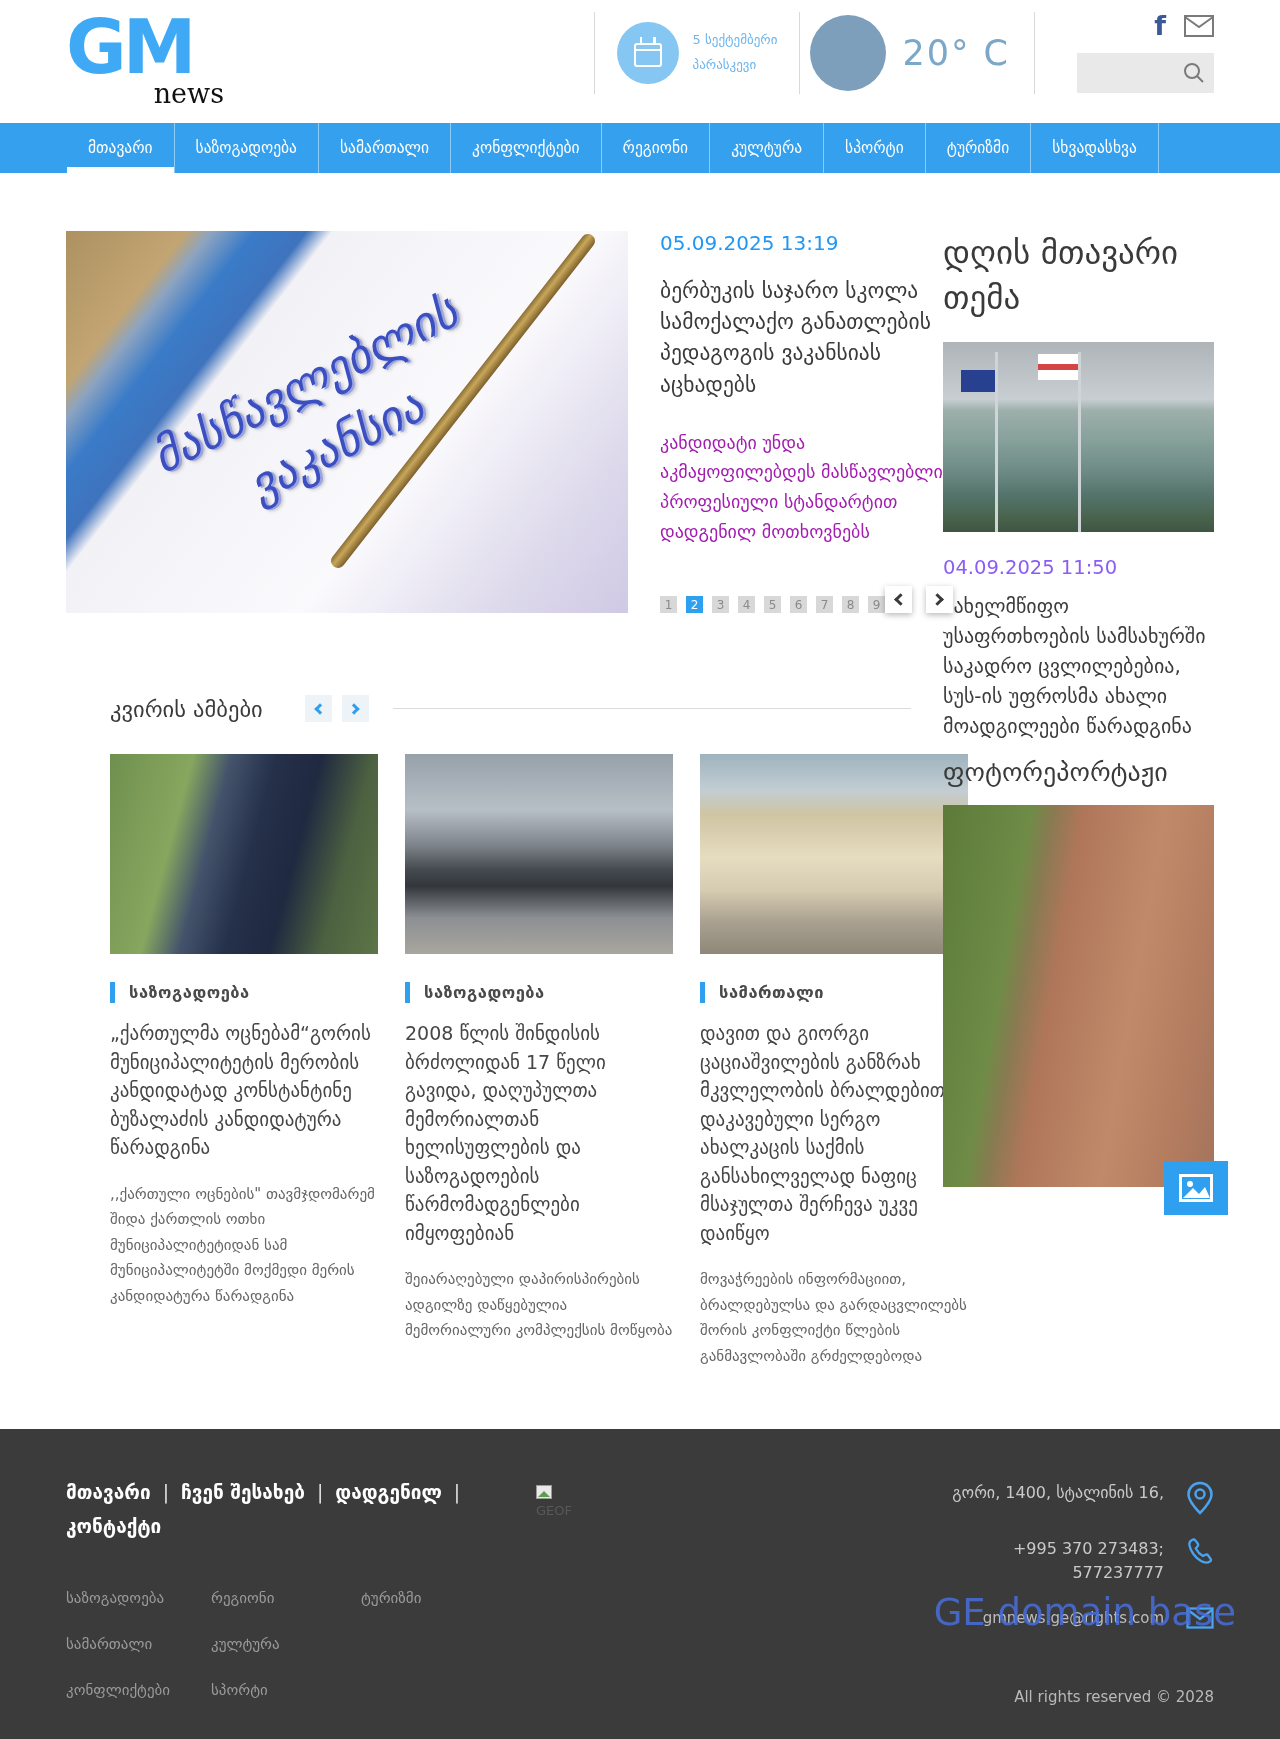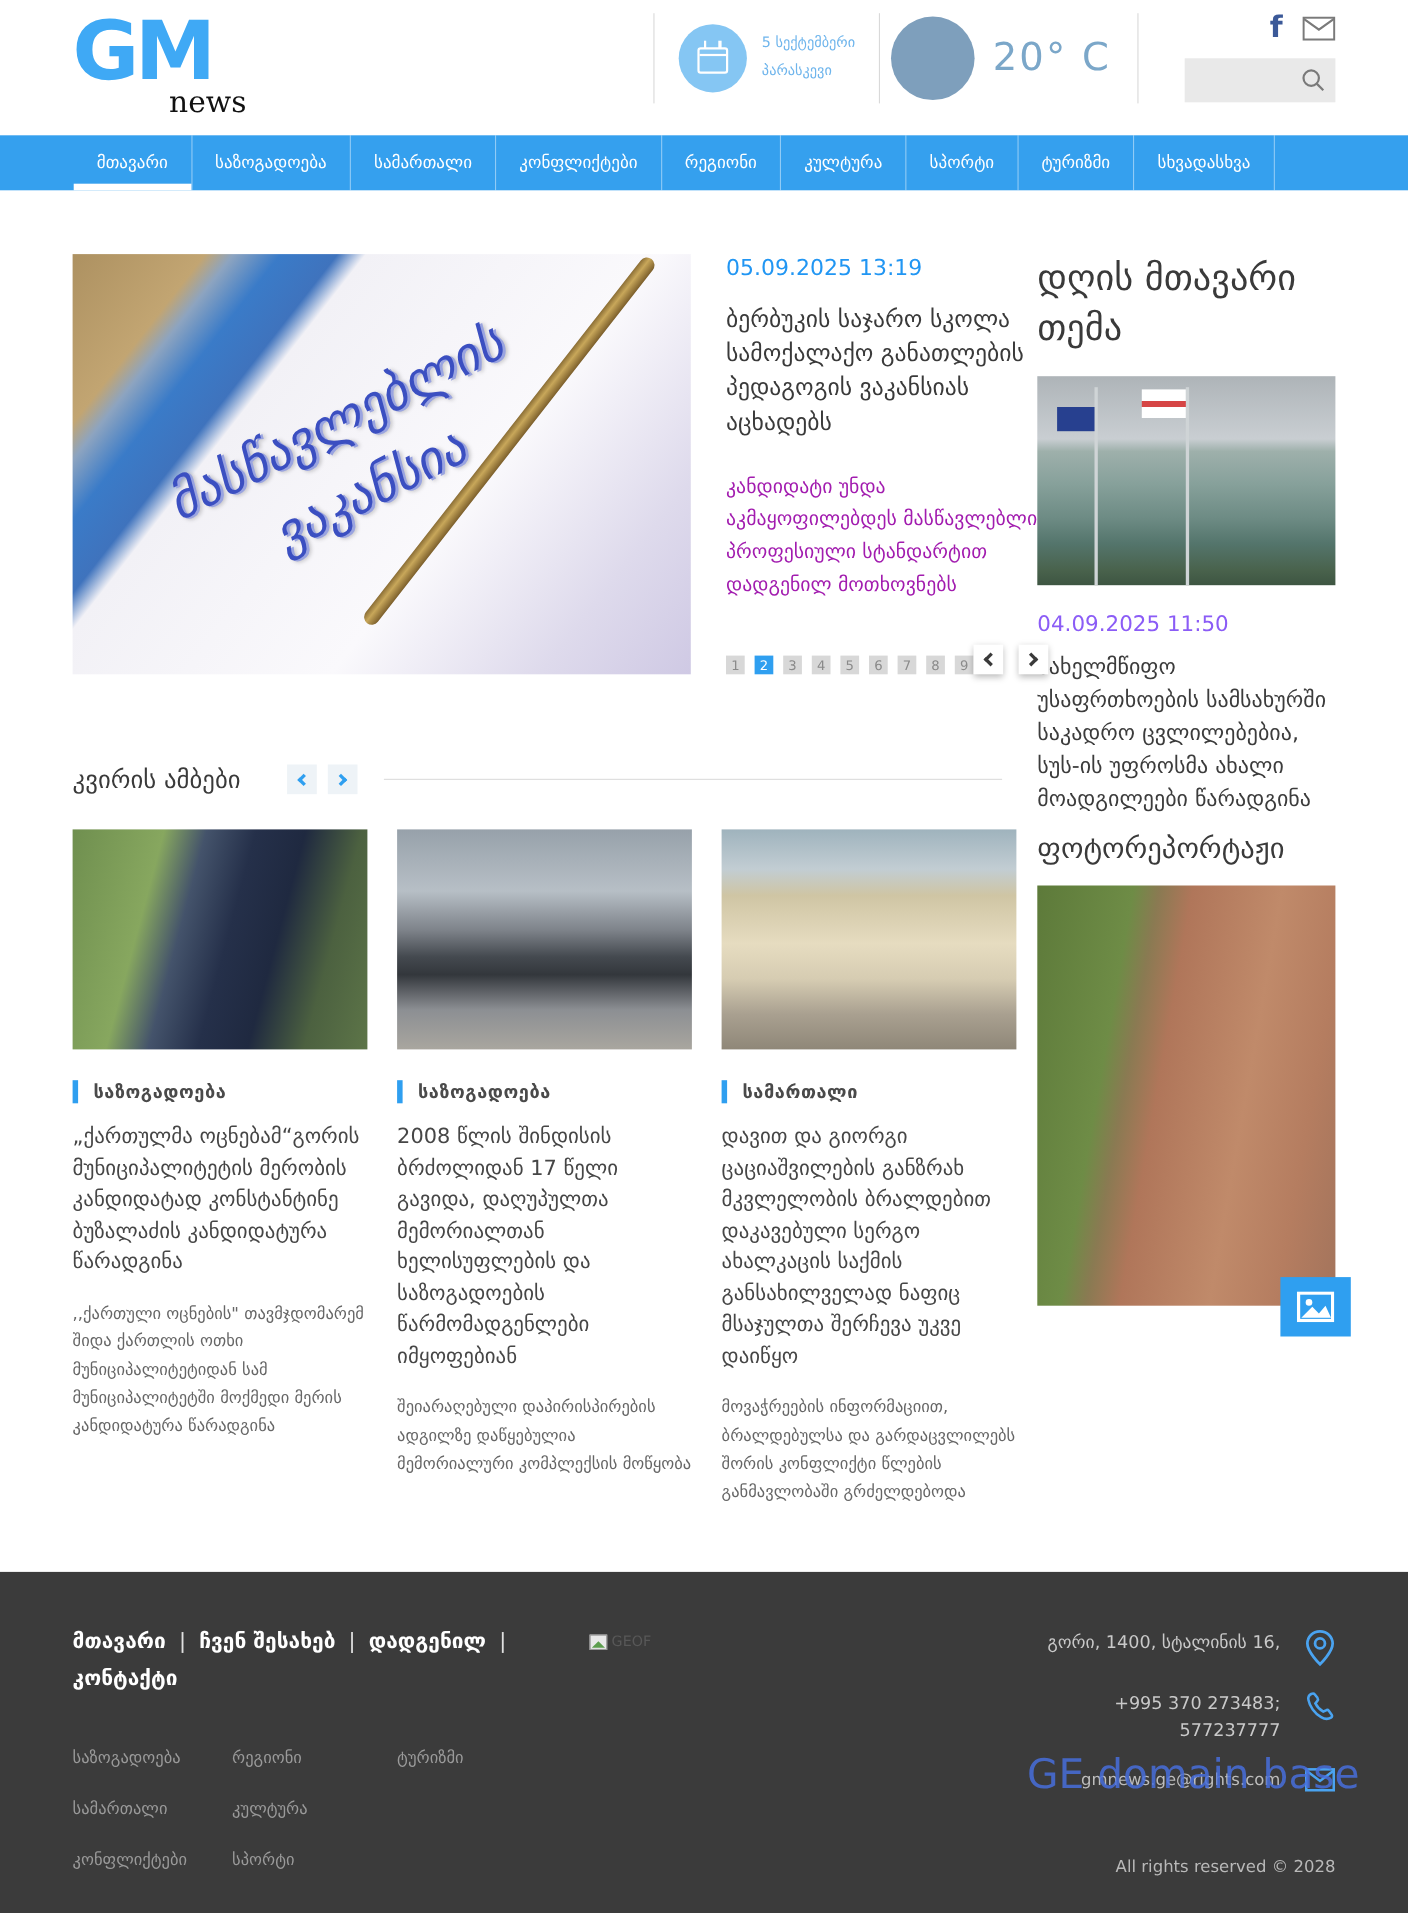"კვირის ამბები" .weekly { margin-left: none -> 44px }
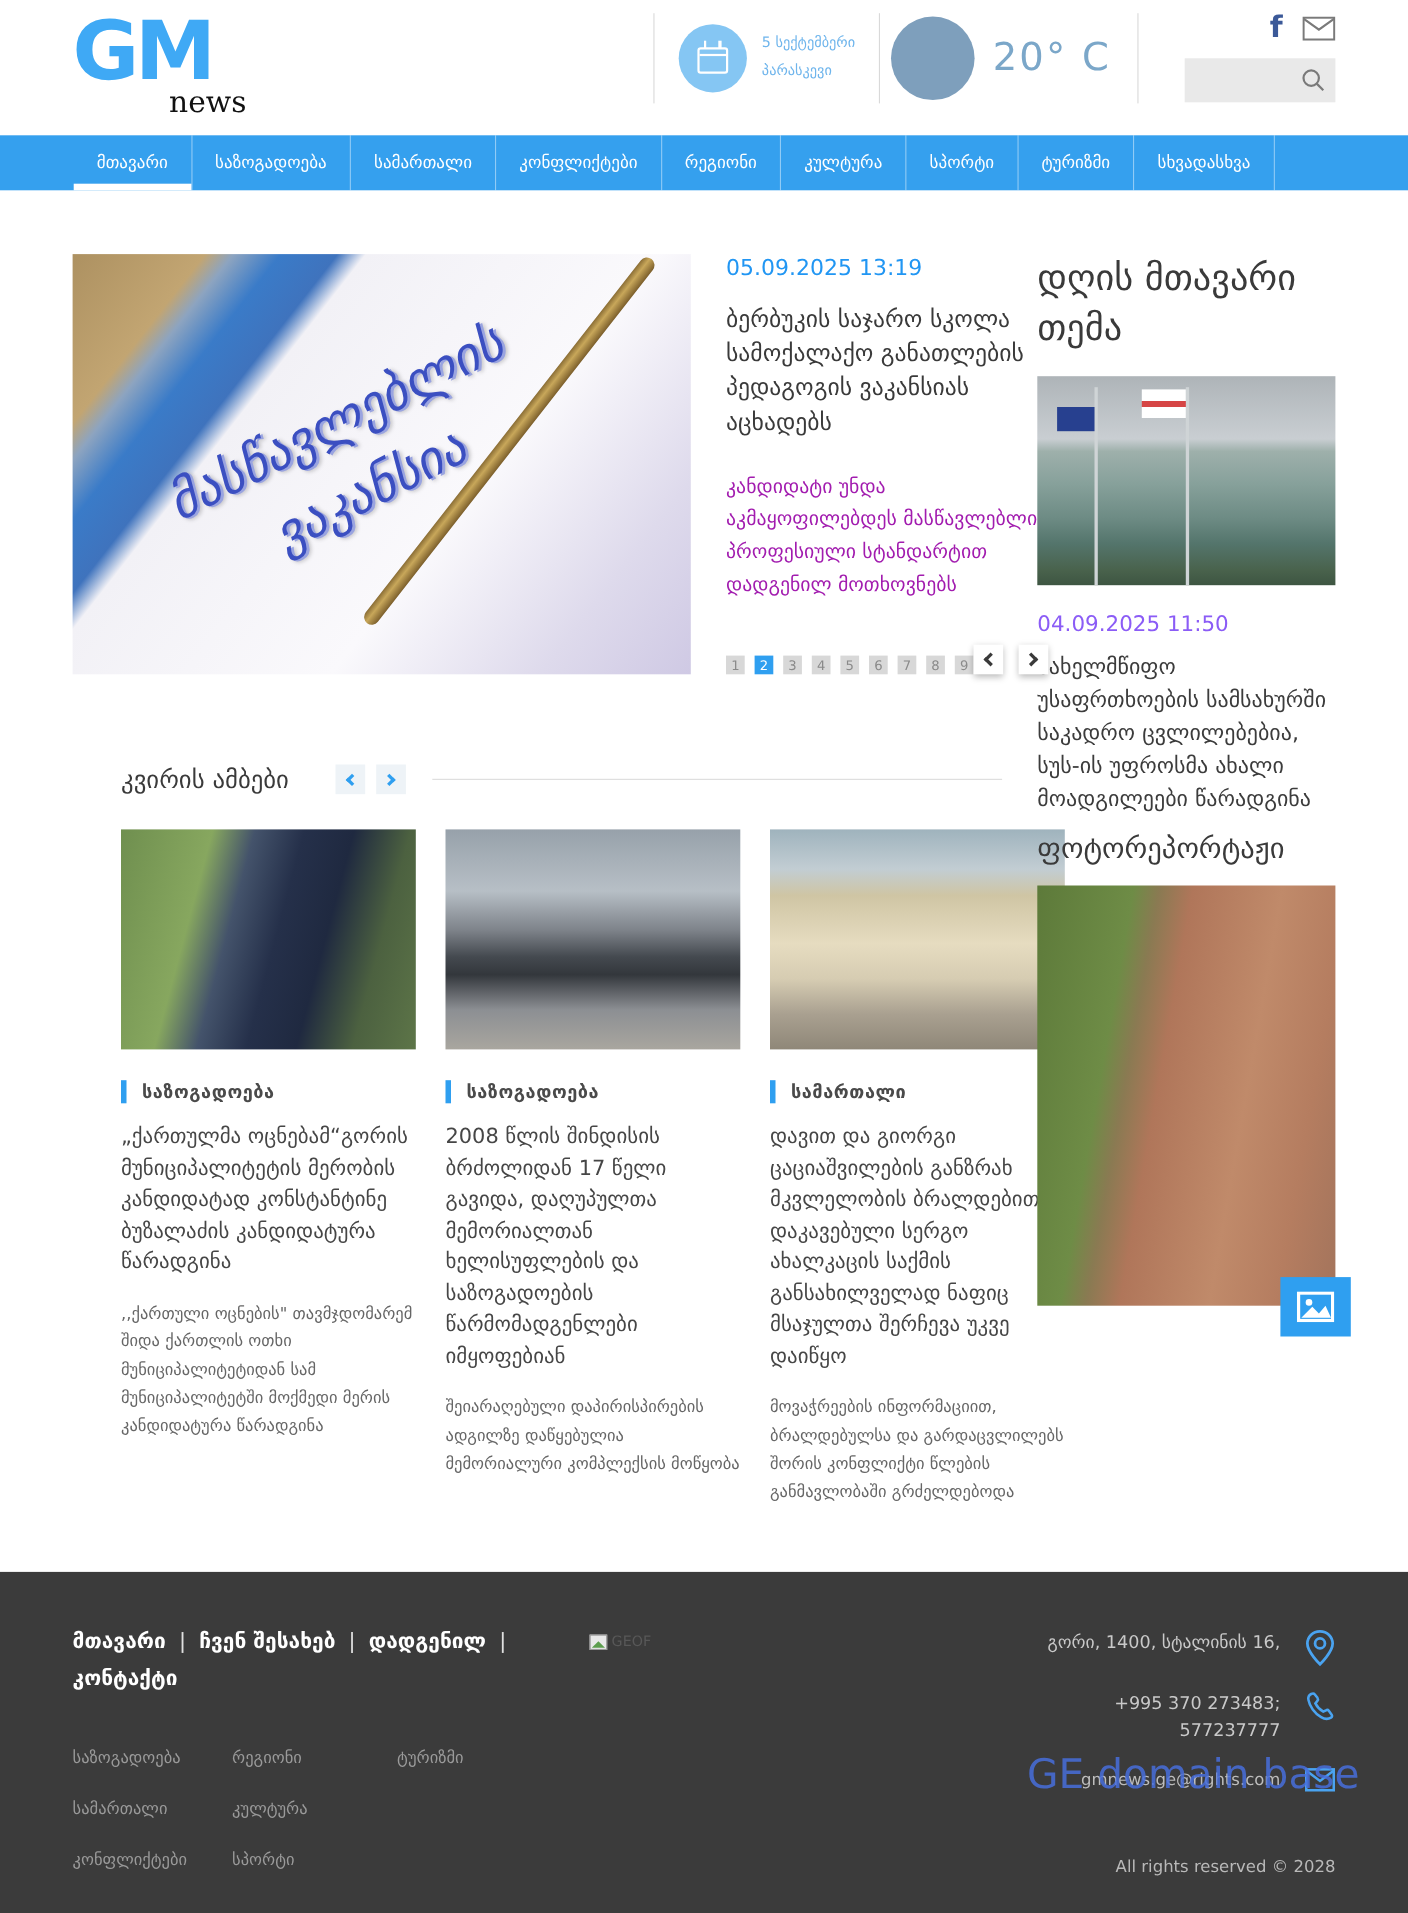"GEOF" .broken-img { align-items: flex-end -> flex-start; flex-direction: none -> column }
